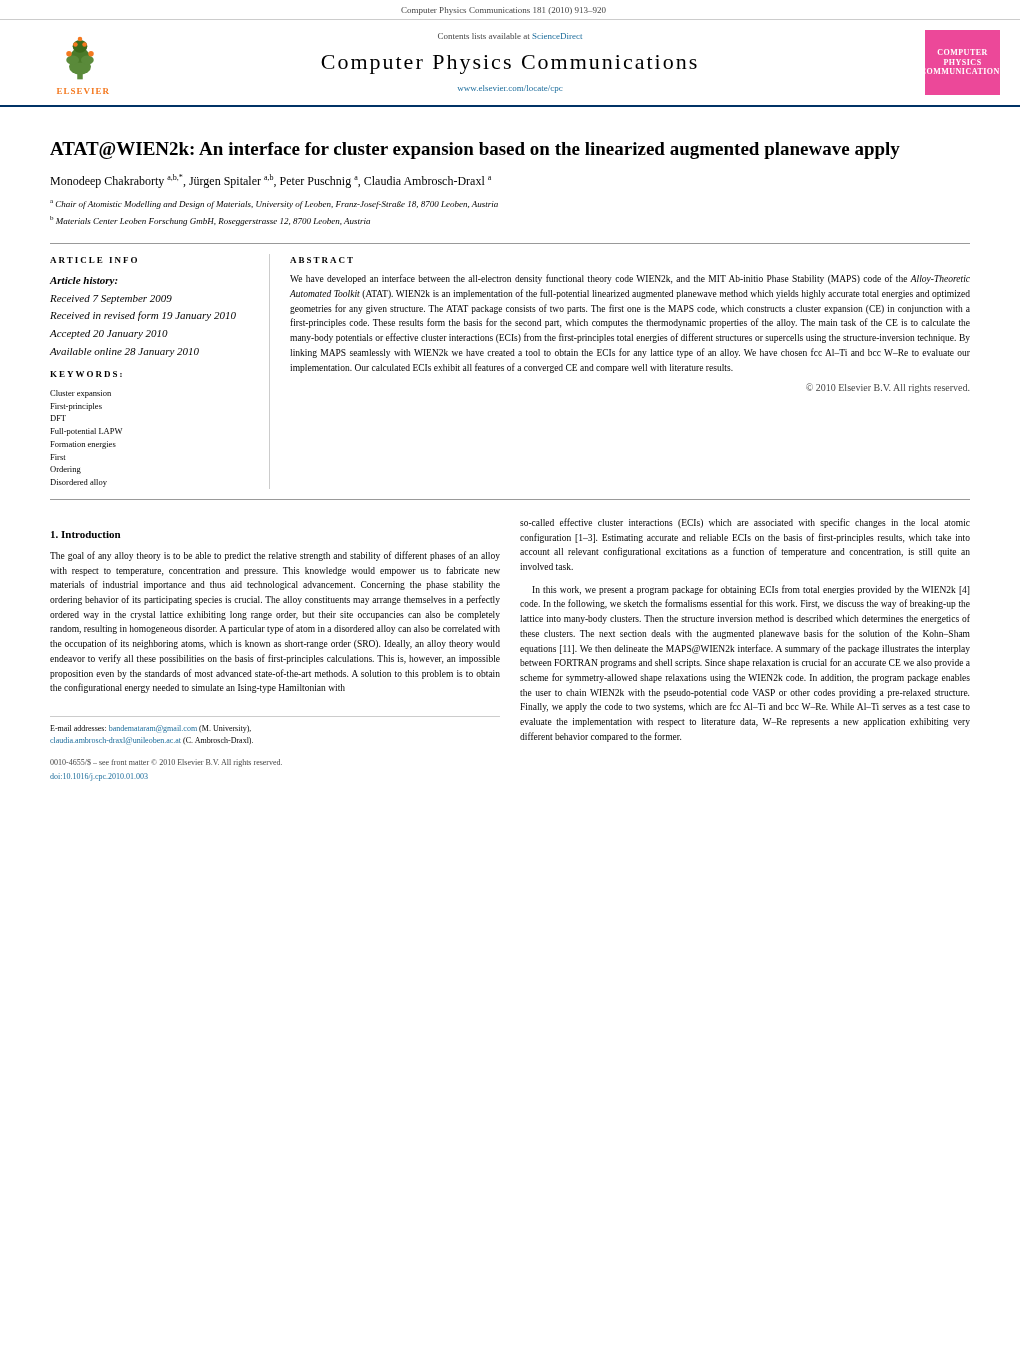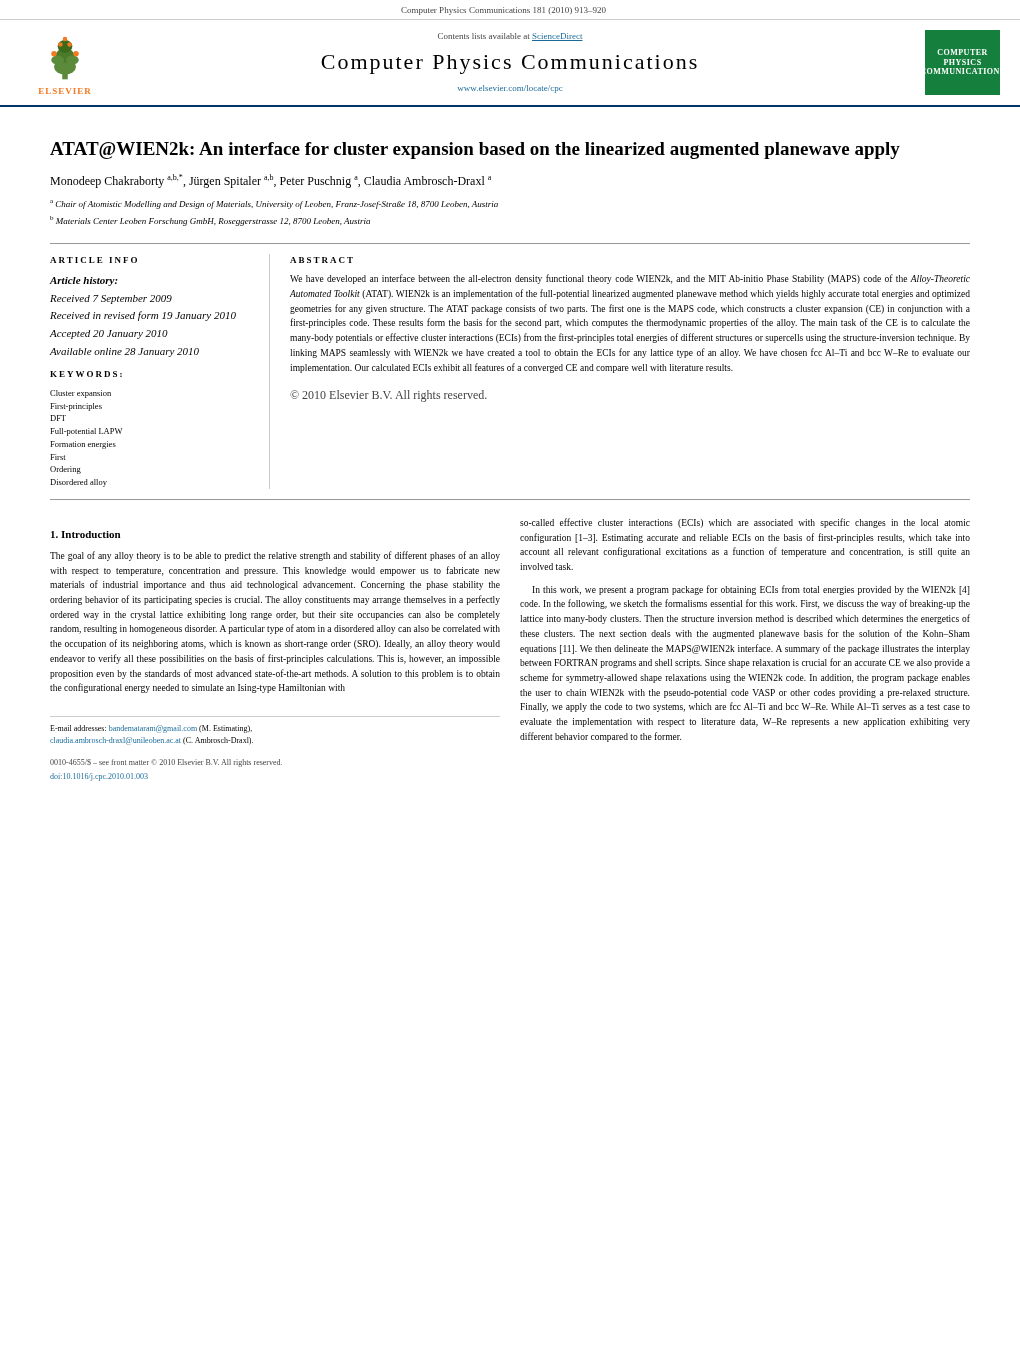"ScienceDirect" span.sciencedirect-link { text-decoration: underline -> none }
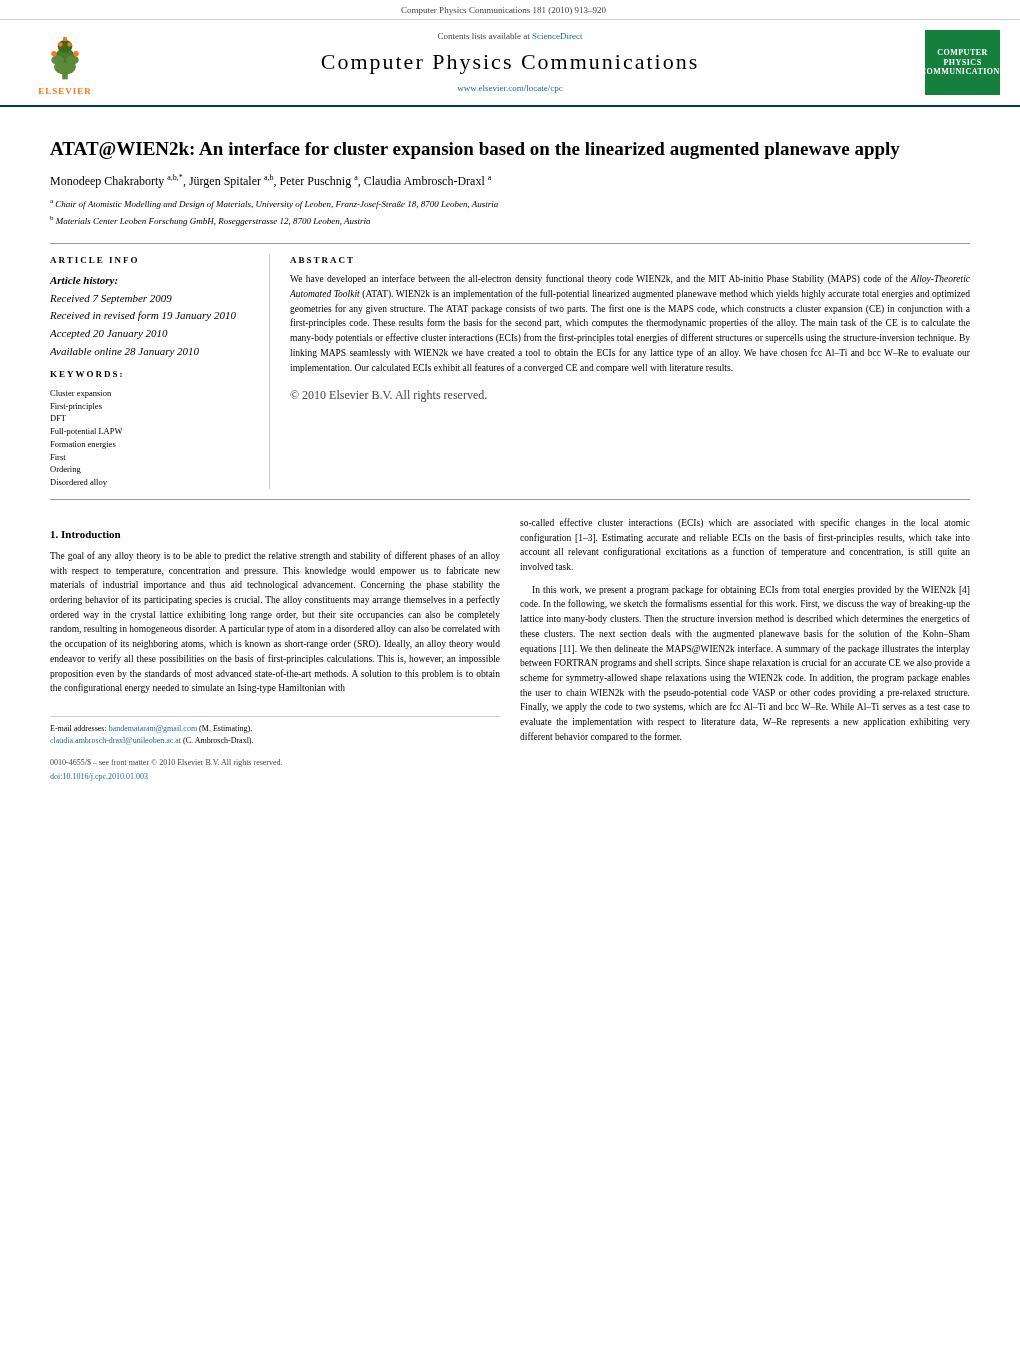"COMPUTER" .journal-logo-box { background: #15803d -> #ec4899 }
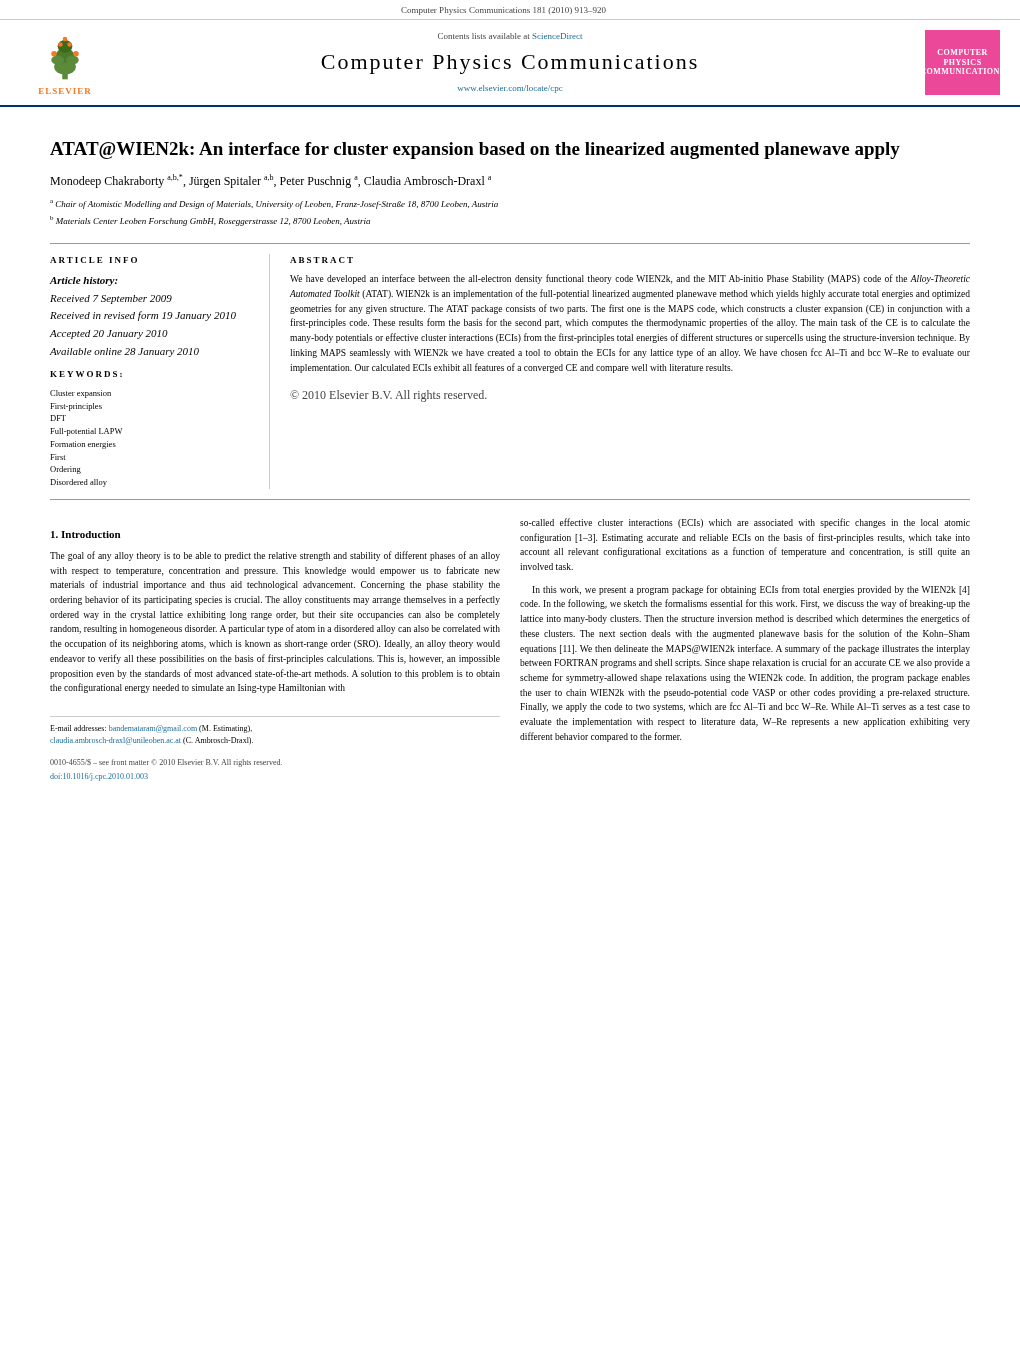"ELSEVIER" .elsevier-logo-inner { align-items: center -> flex-end }
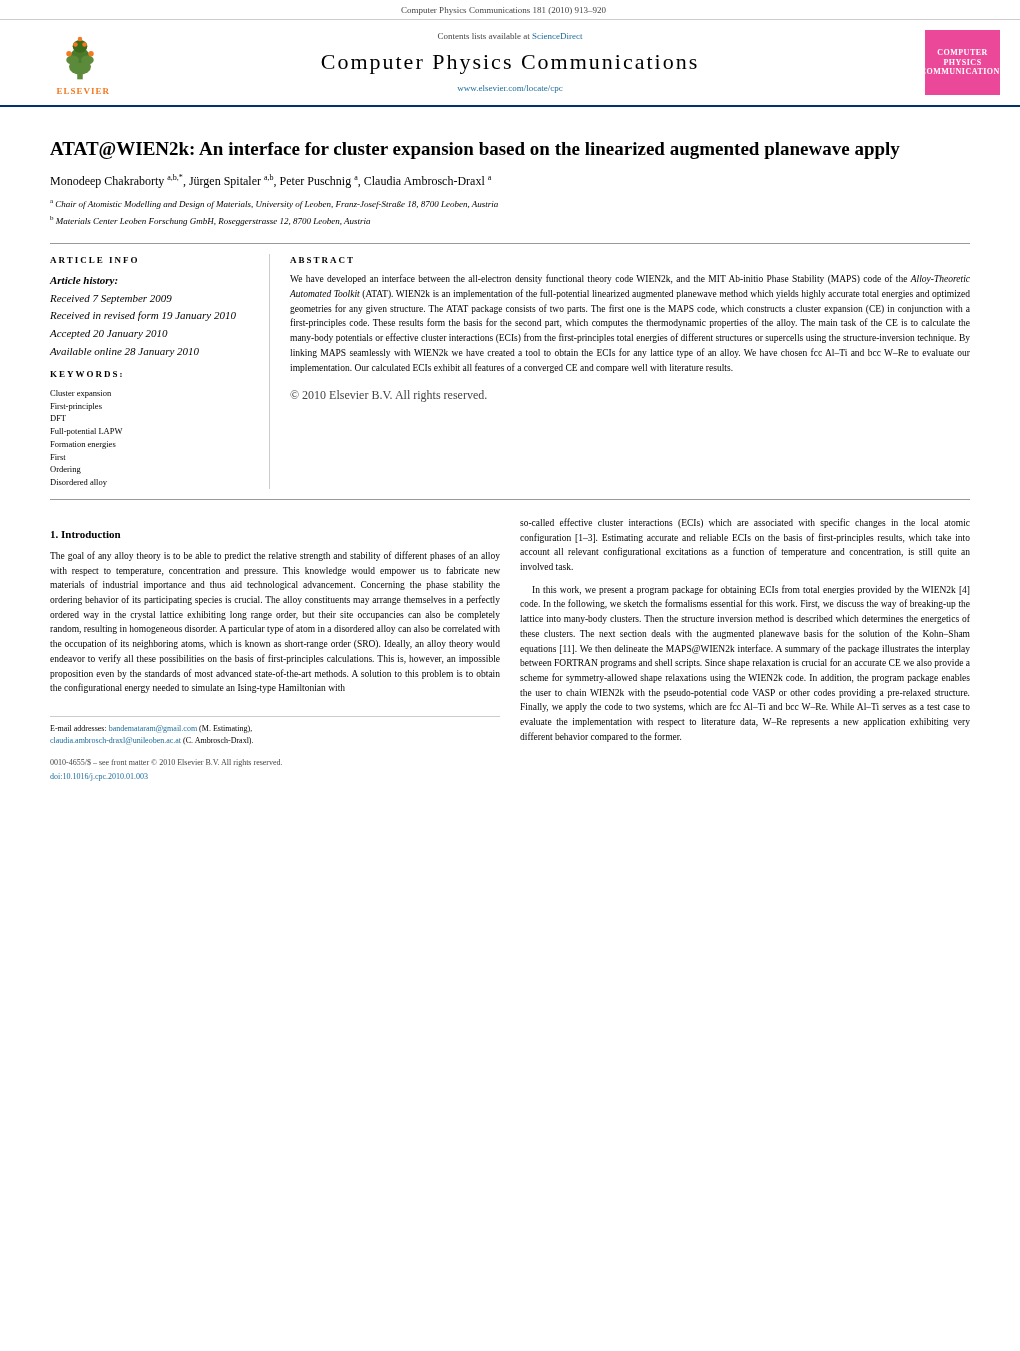"© 2010 Elsevier B.V. All" .copyright-line { font-size: 12px -> 10px; margin-top: 12px -> 6px; text-align: left -> right }
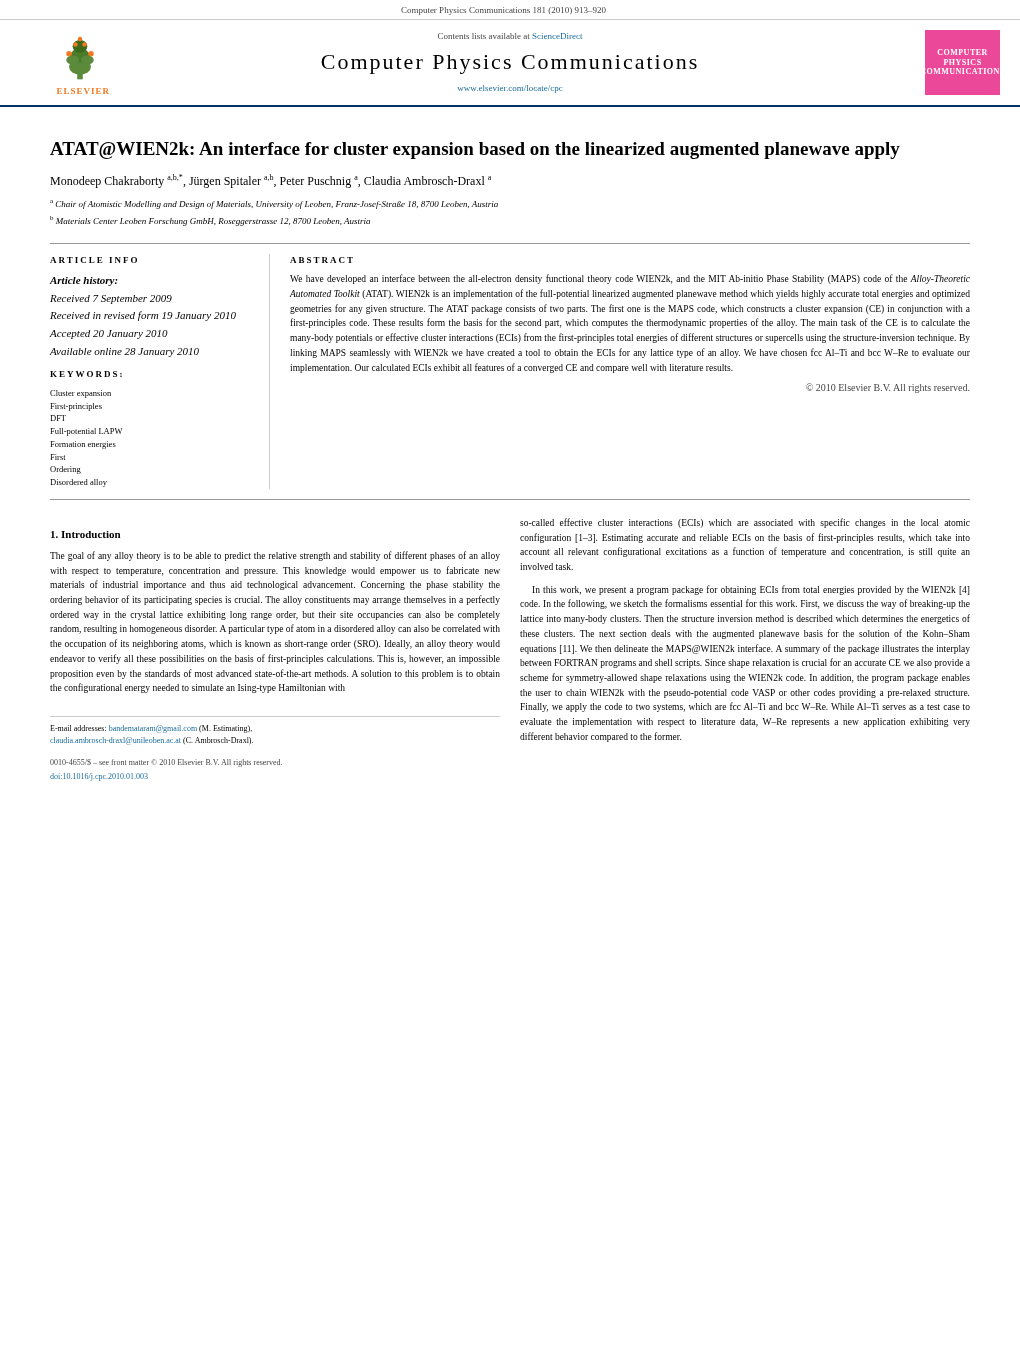"(M. Estimating)," span { text: Estimating -> University }
